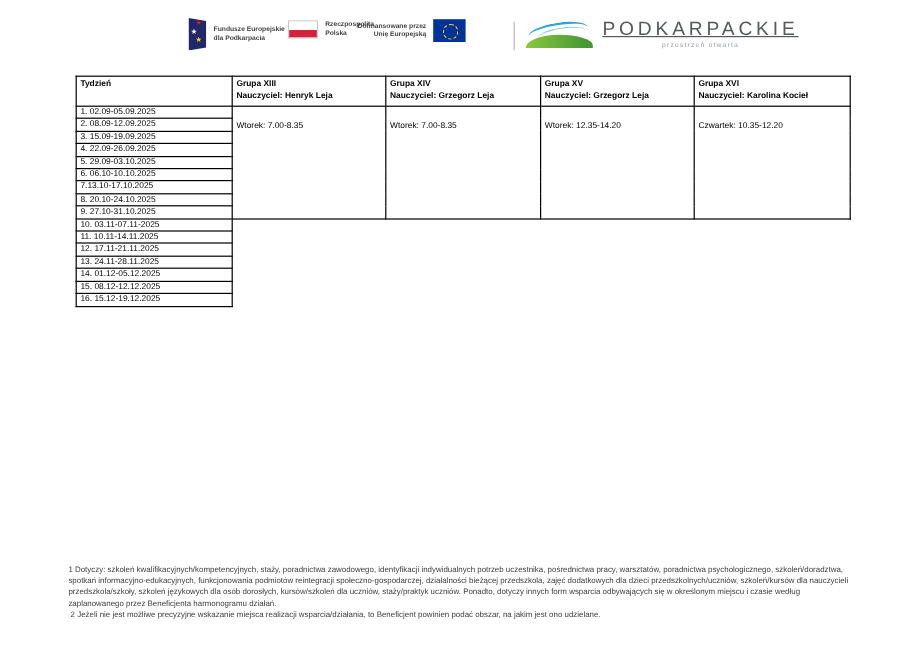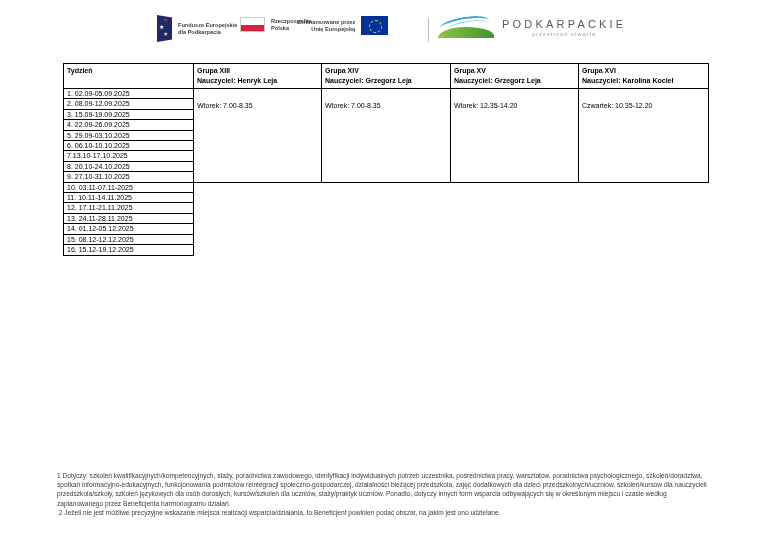"PODKARPACKIE" .pk-title { font-size: 11px -> 16px; text-decoration: none -> underline }
